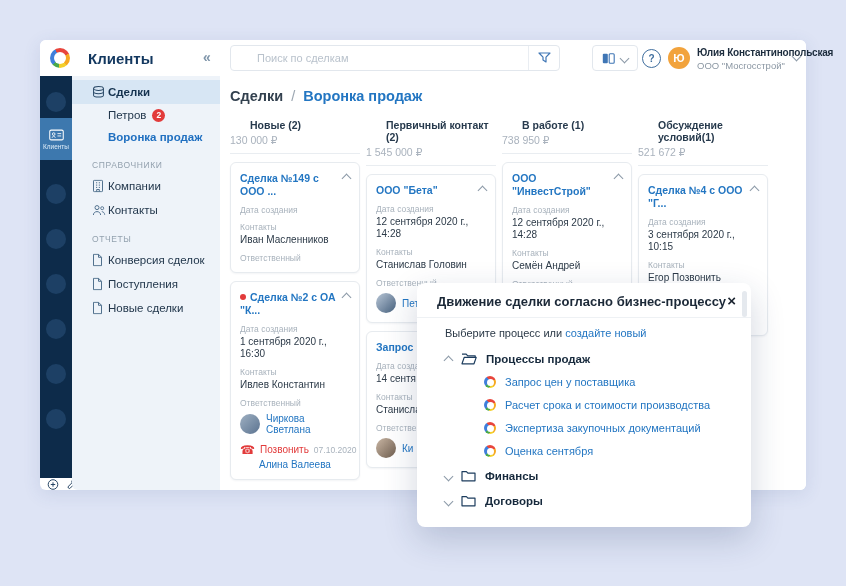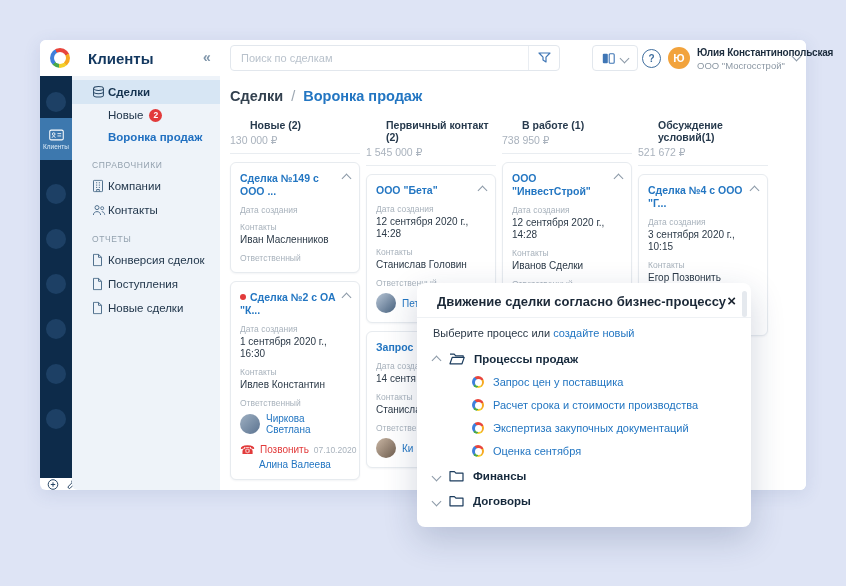"Поиск по сделкам" .search input { left: 0 -> 16px }
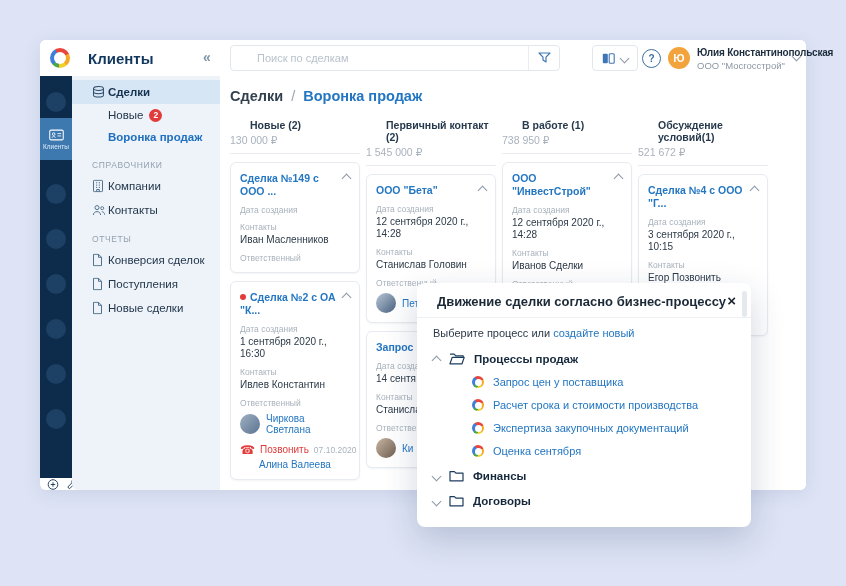"Новые" span { text: Новые -> Петров }
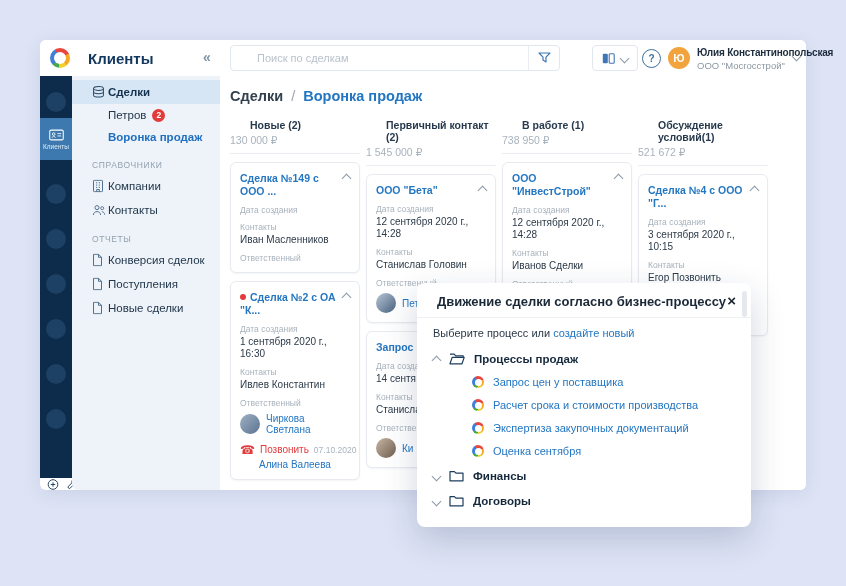"Иванов Сделки" div.val { text: Иванов Сделки -> Семён Андрей }
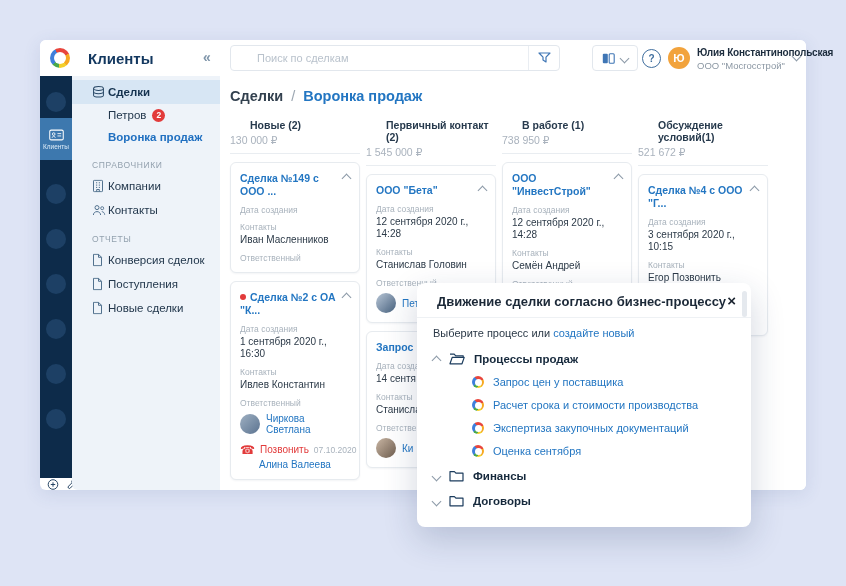"Выберите процесс или создайте новый" .m-body { left: 16px -> 28px }
